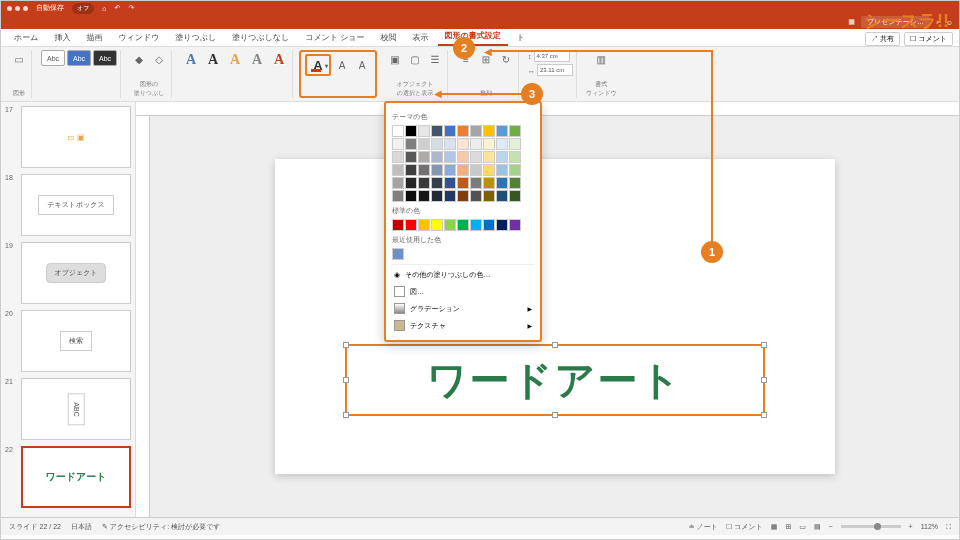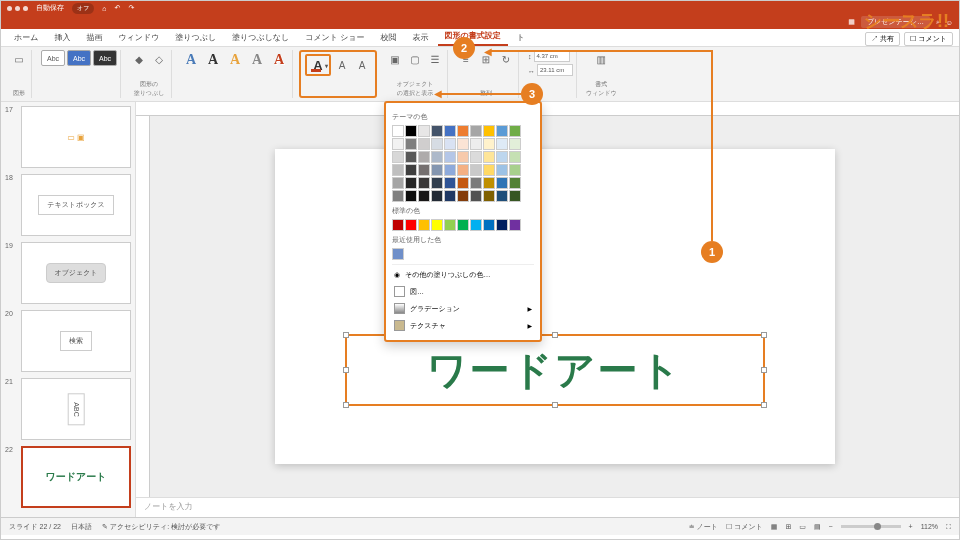"ノートを入力" div.notes { html: <div>ノートを入力</div> -> none }
